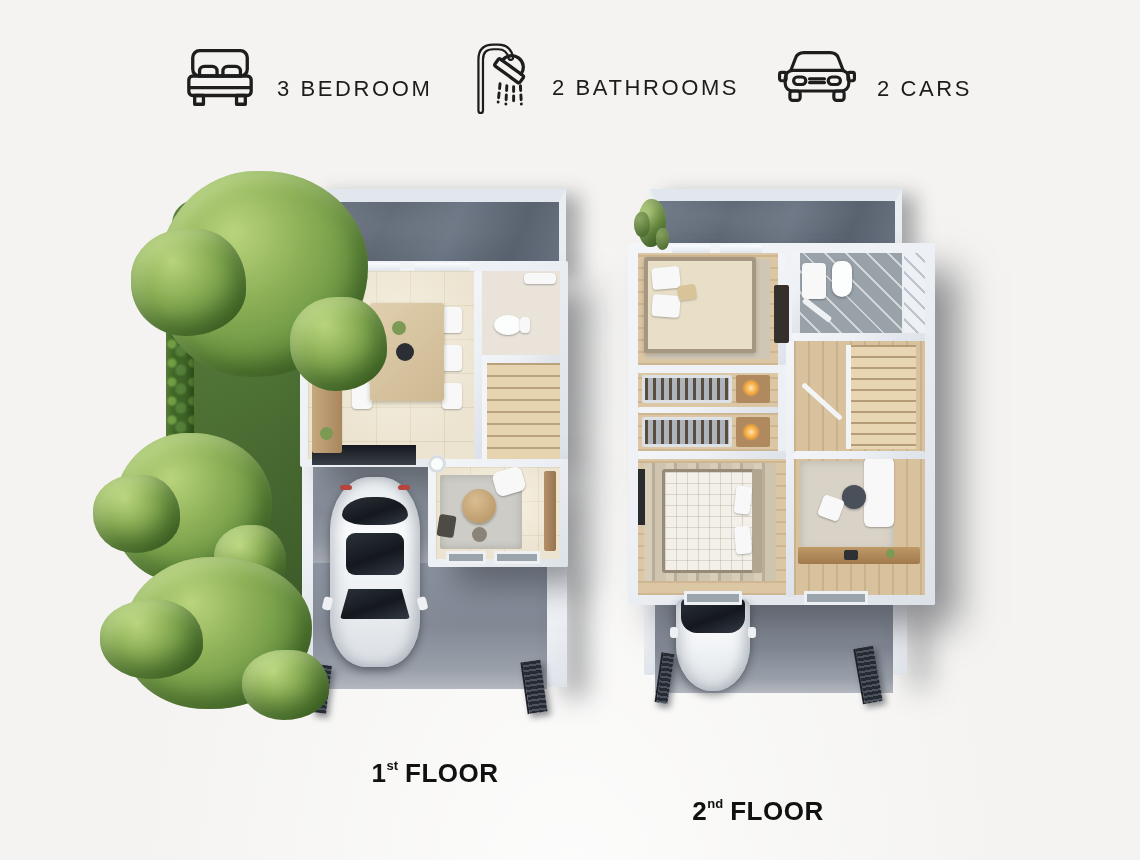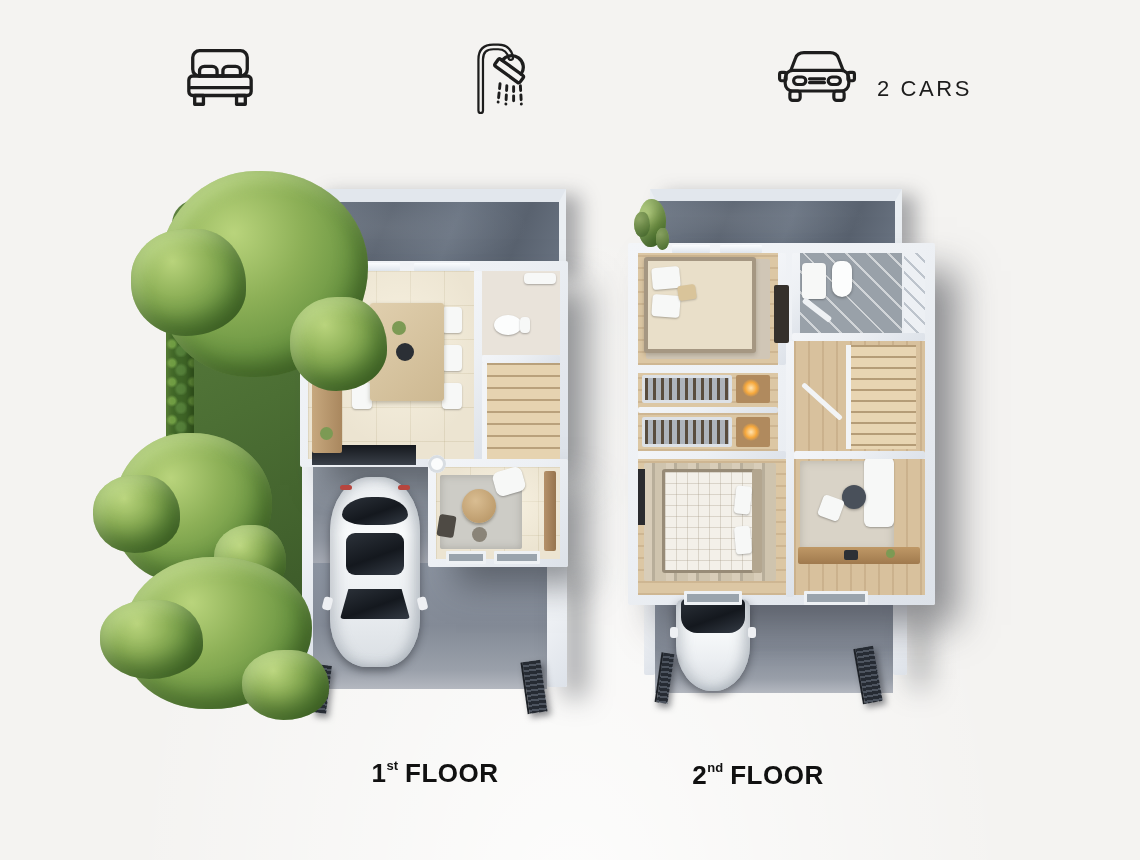"3 BEDROOM" span.feature-label { html: none -> <span>3 BEDROOM</span> }
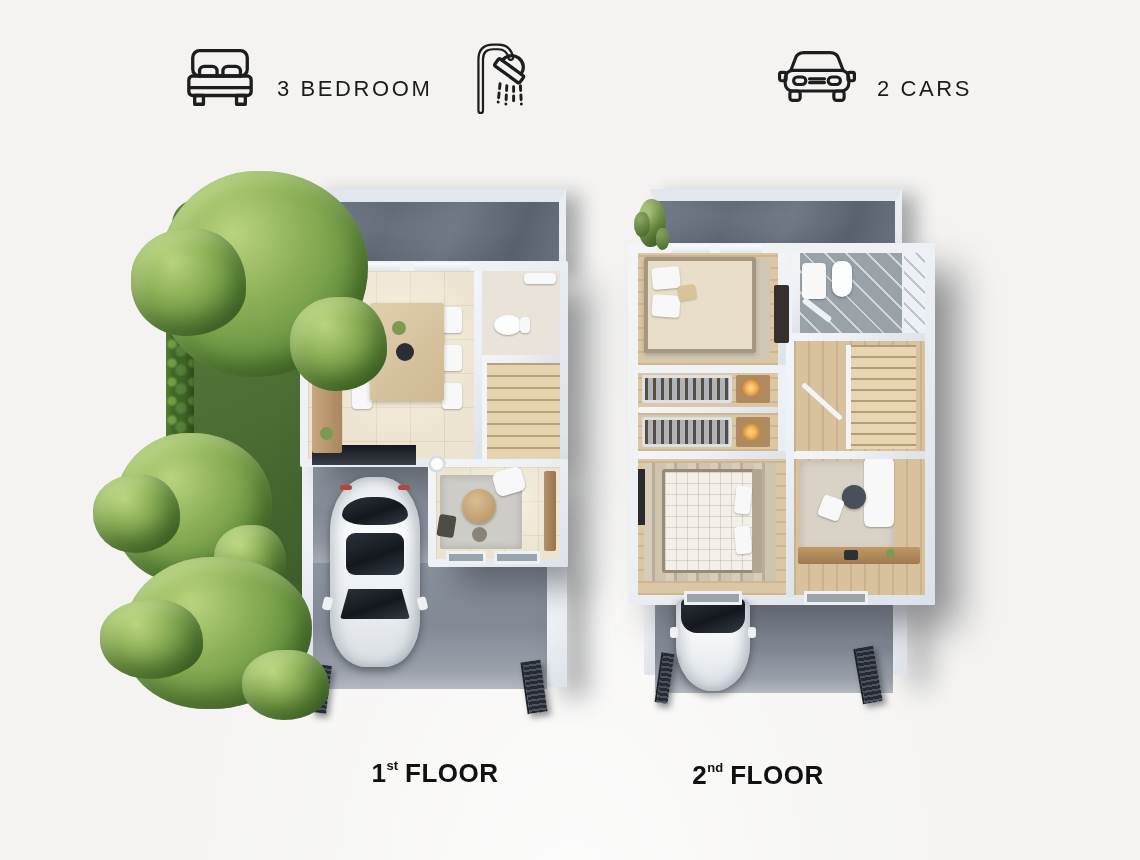"2 BATHROOMS" span.feature-label { html: none -> <span>2 BATHROOMS</span> }
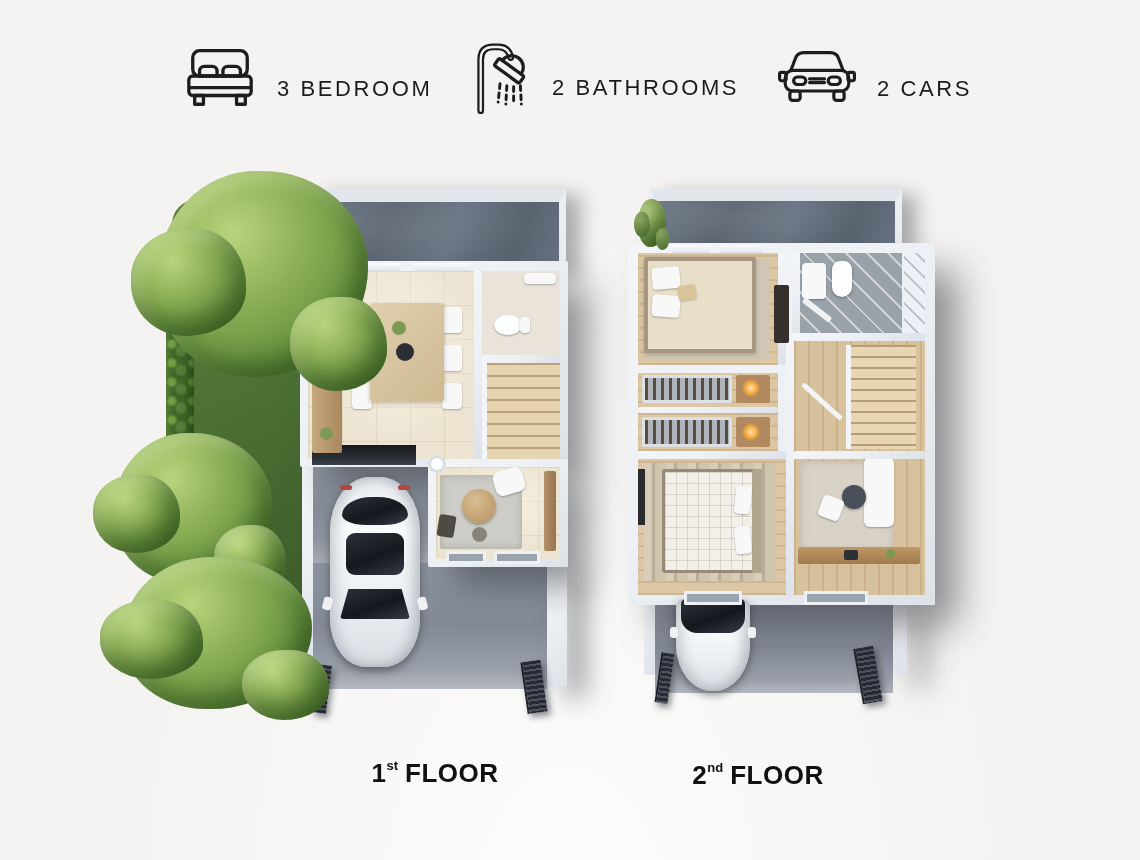"2nd FLOOR" div.floor-label { top: 760px -> 796px }
